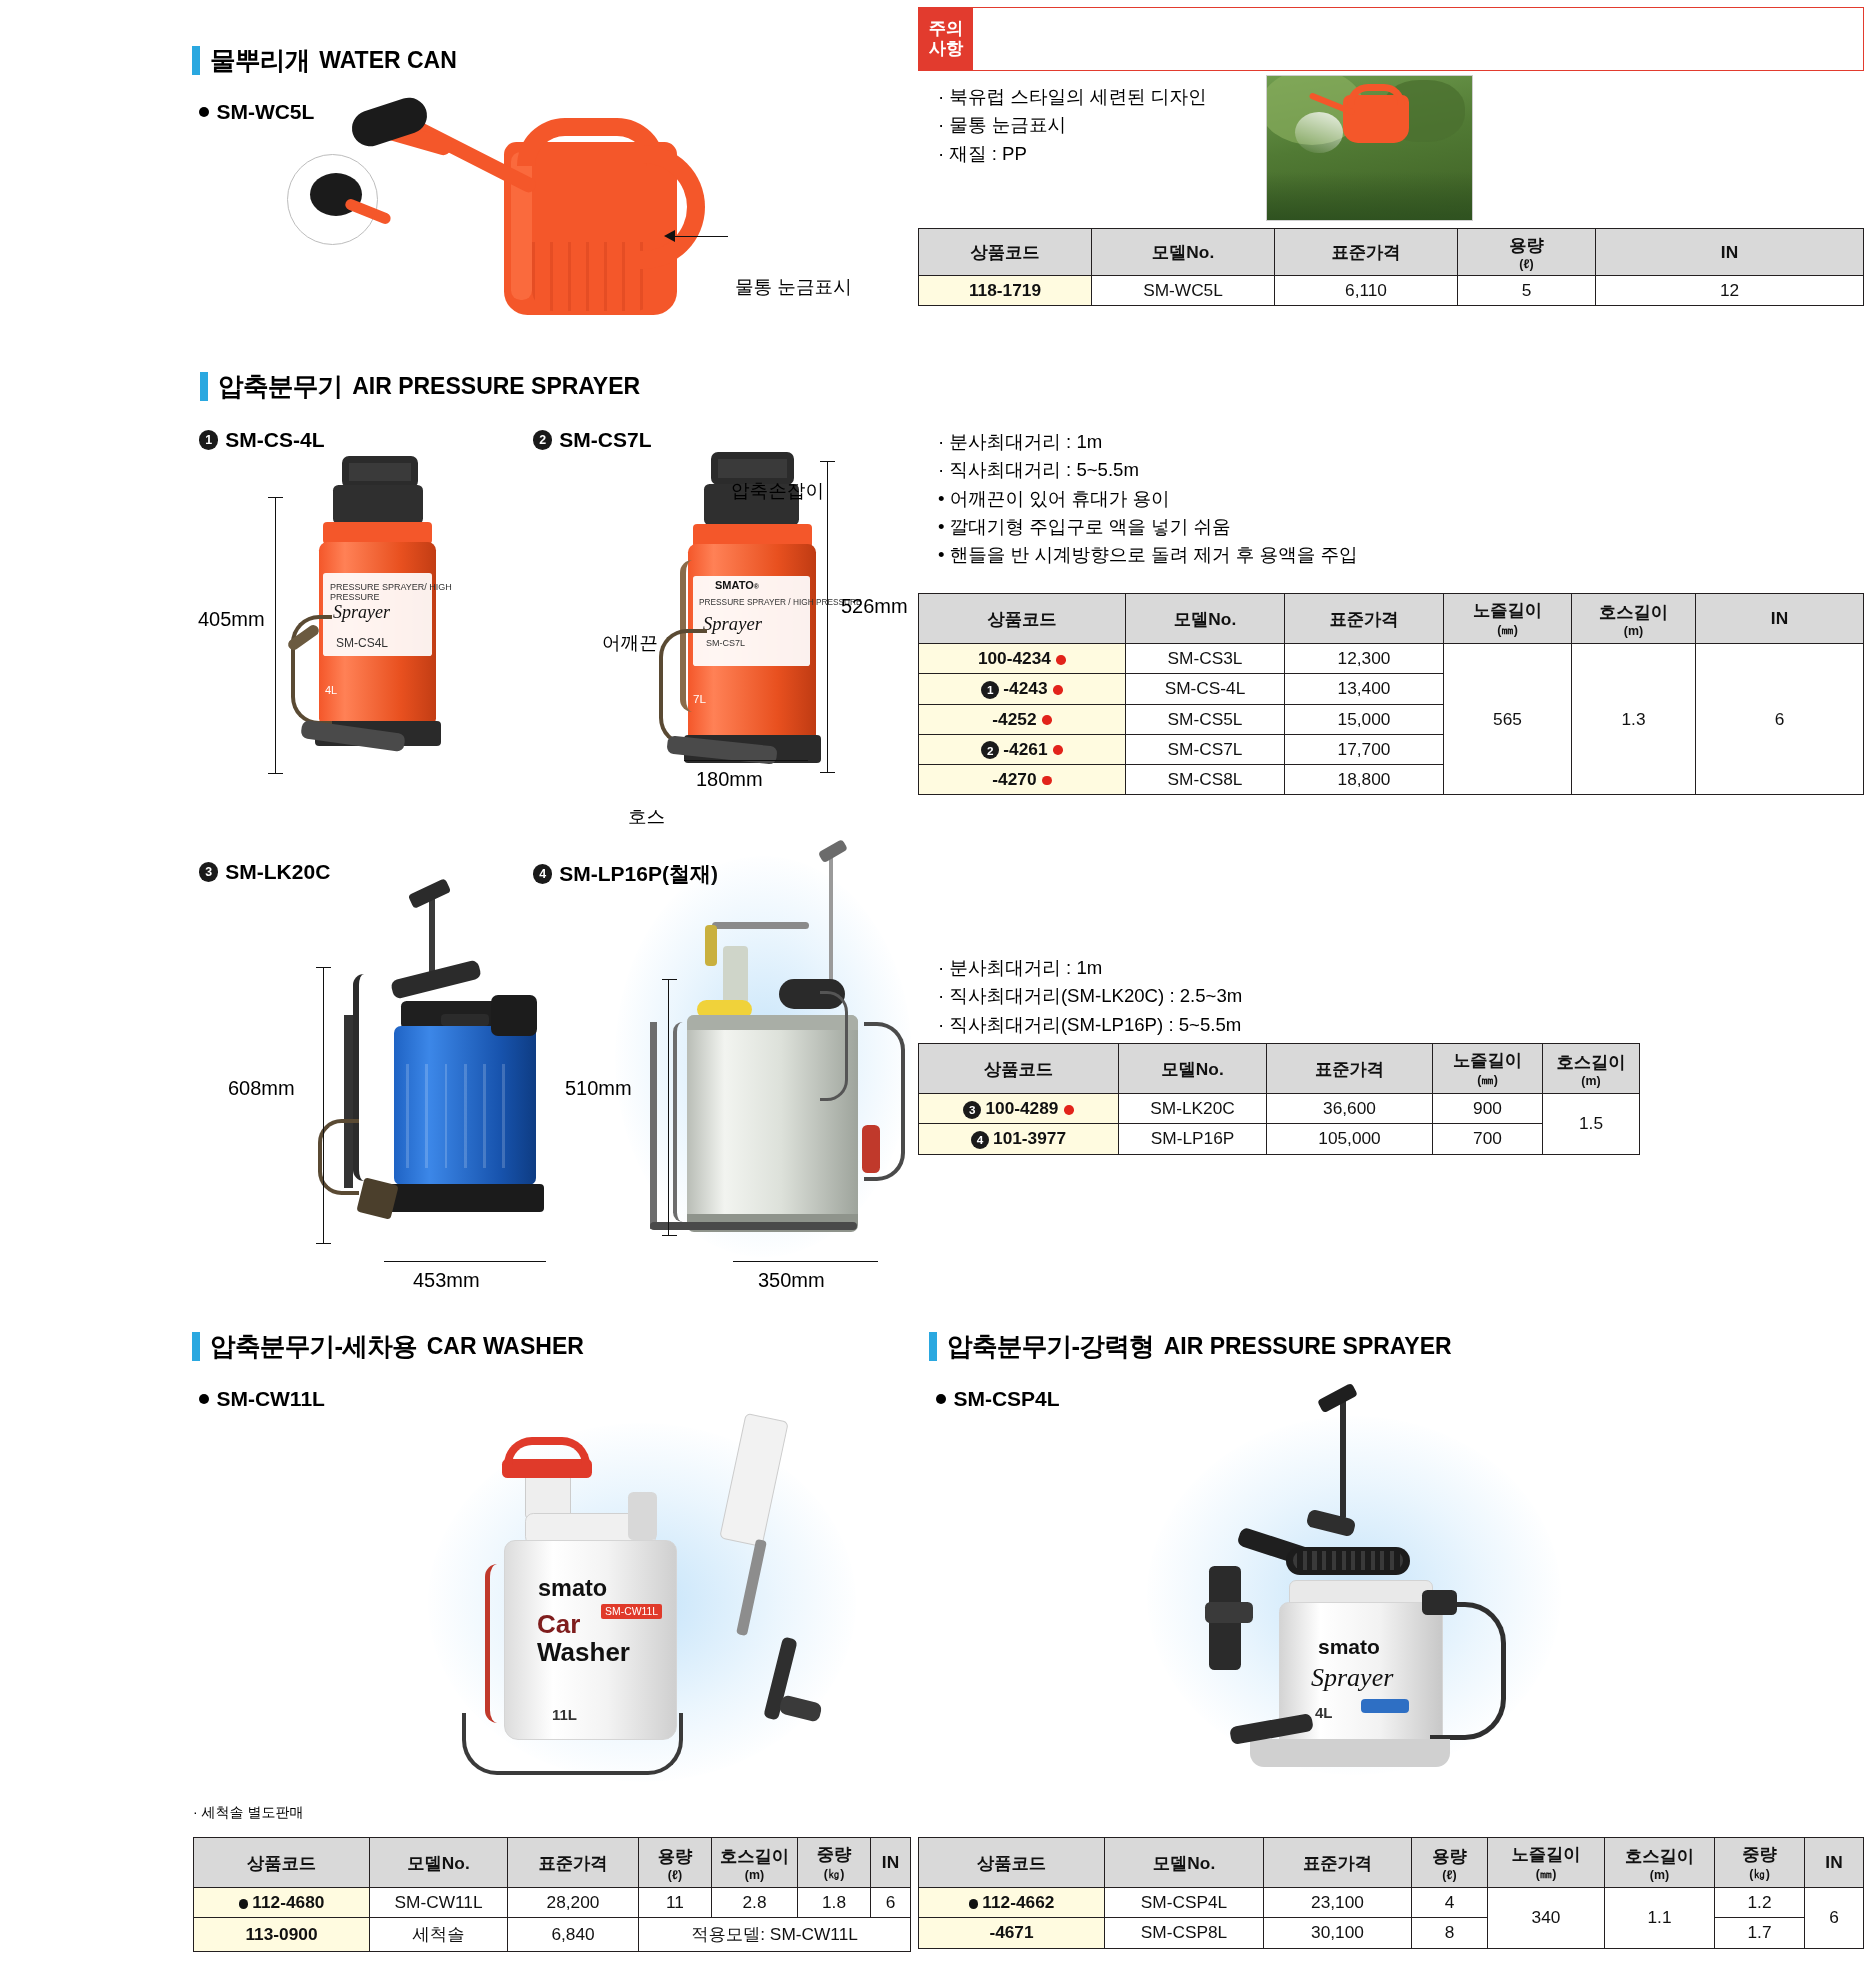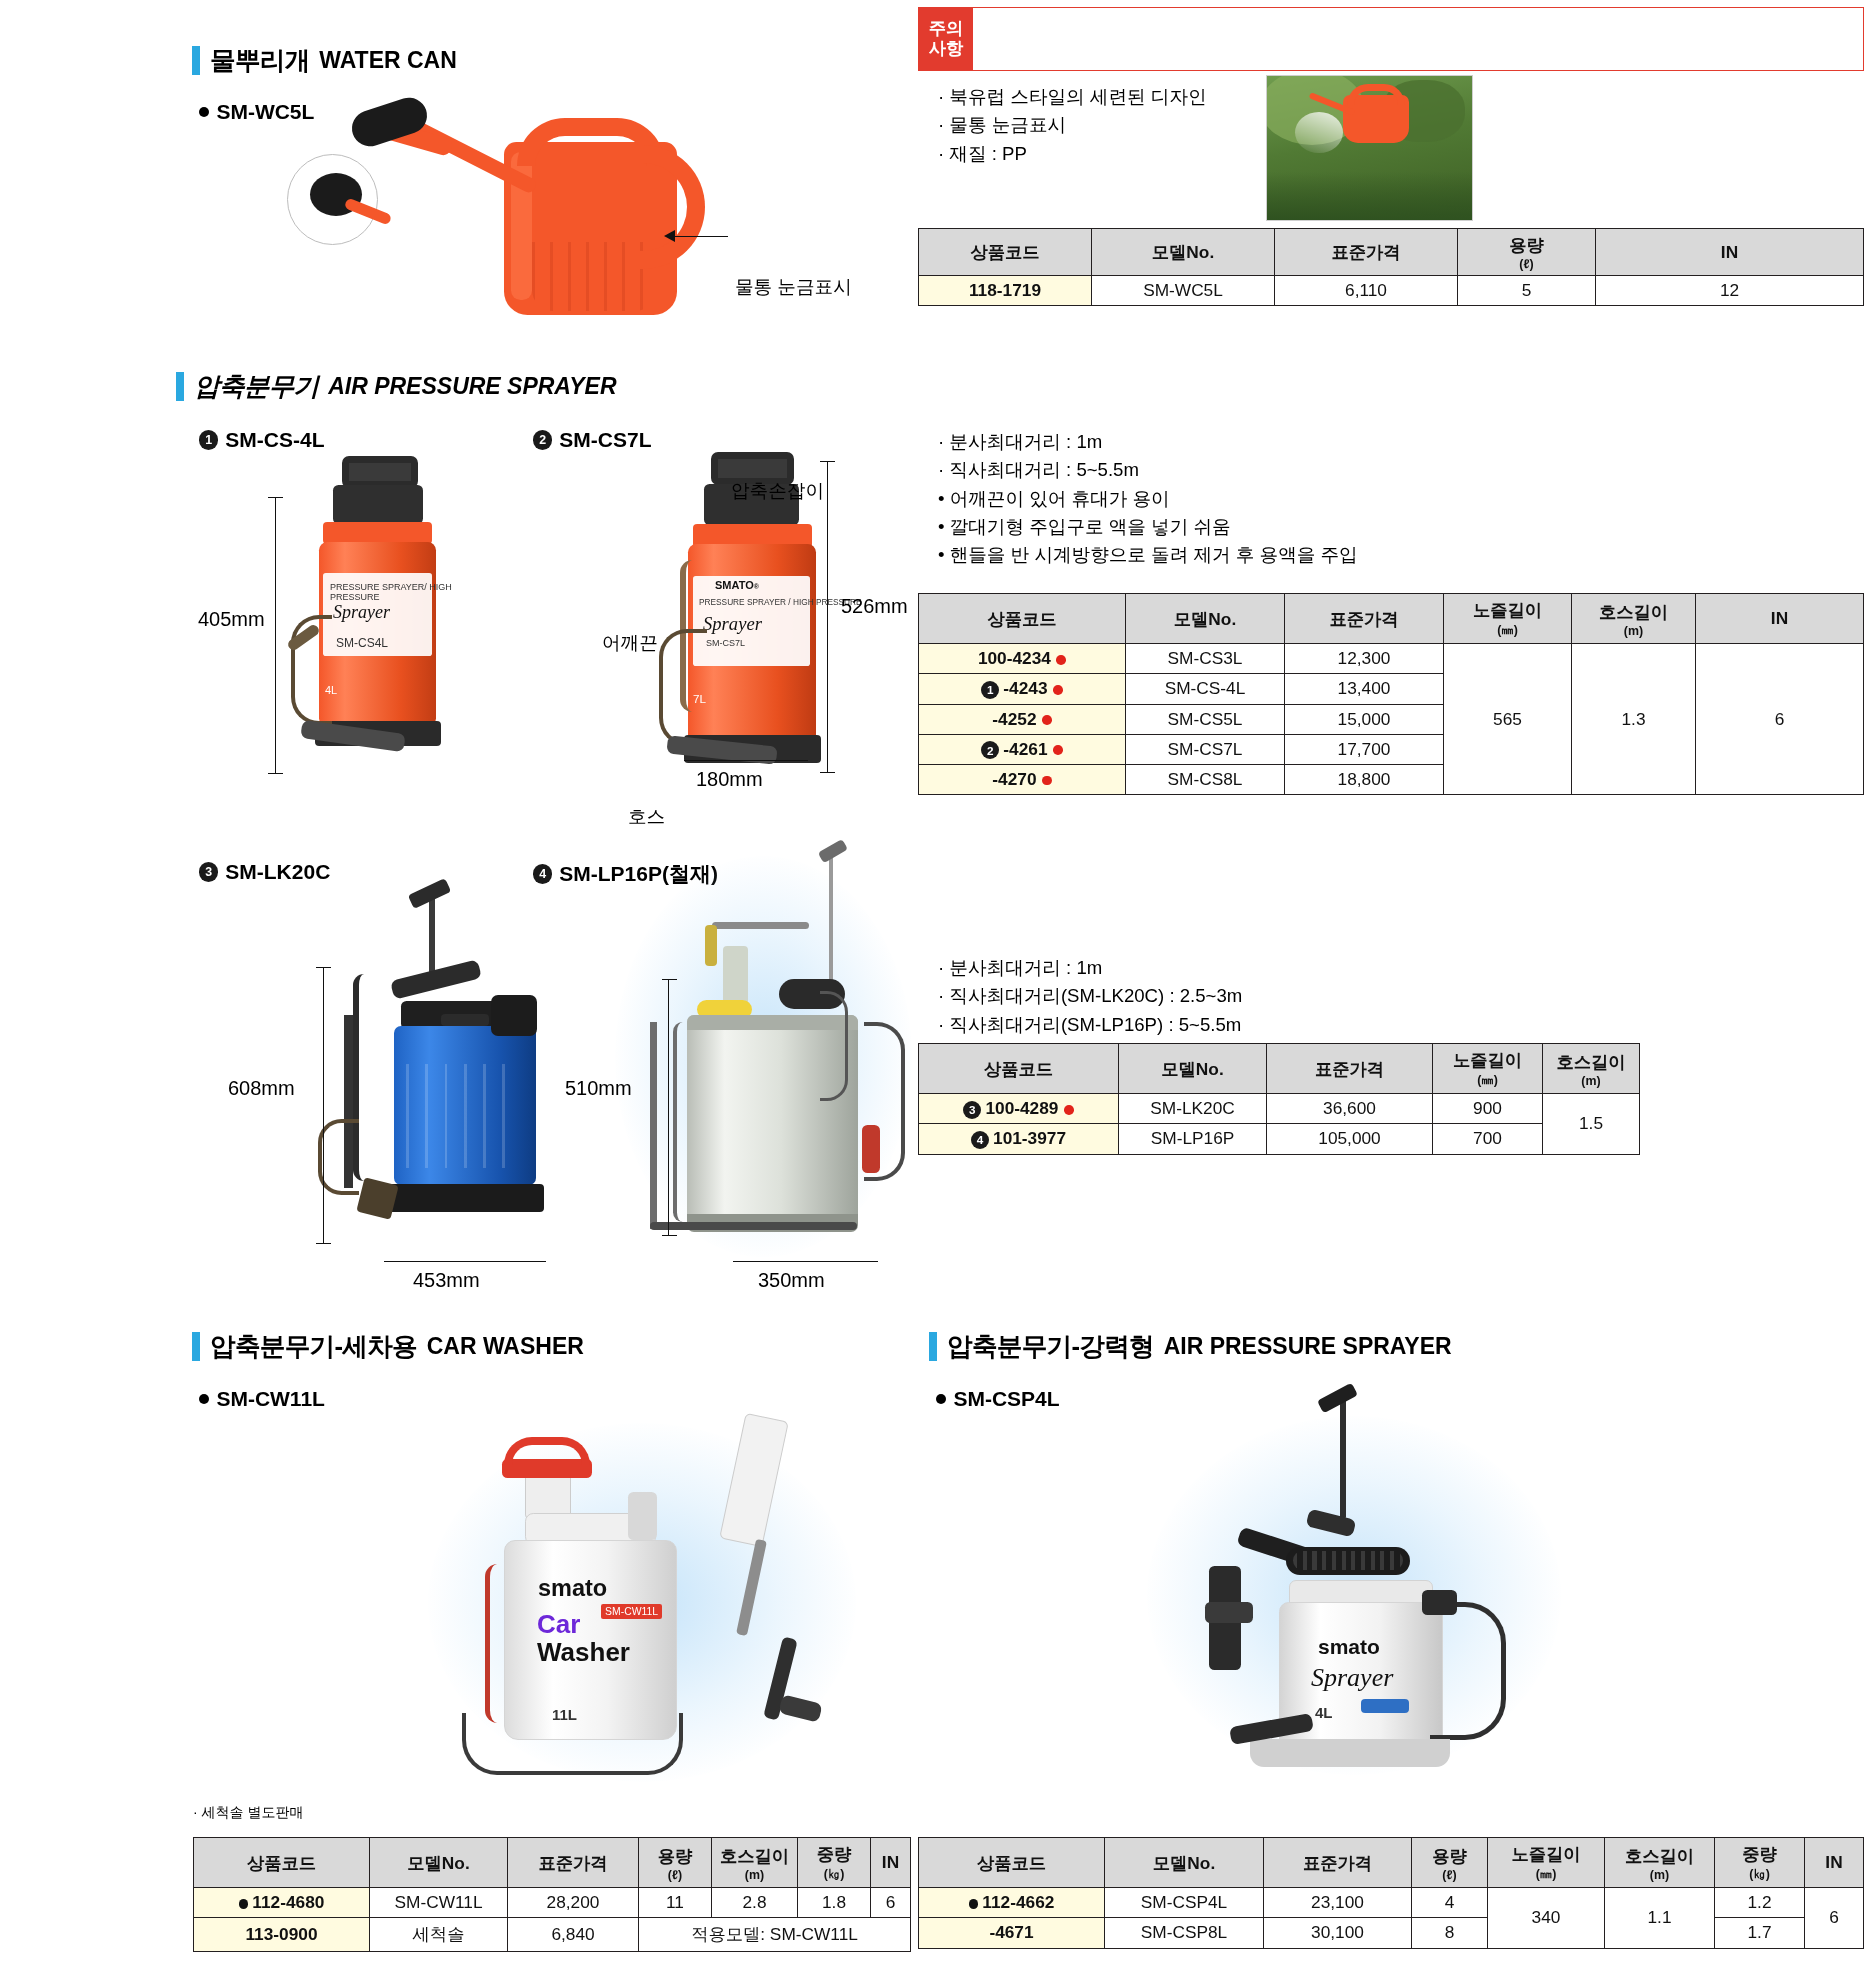"압축분무기" div.sec-head { font-style: italic -> none; left: 176px -> 200px }
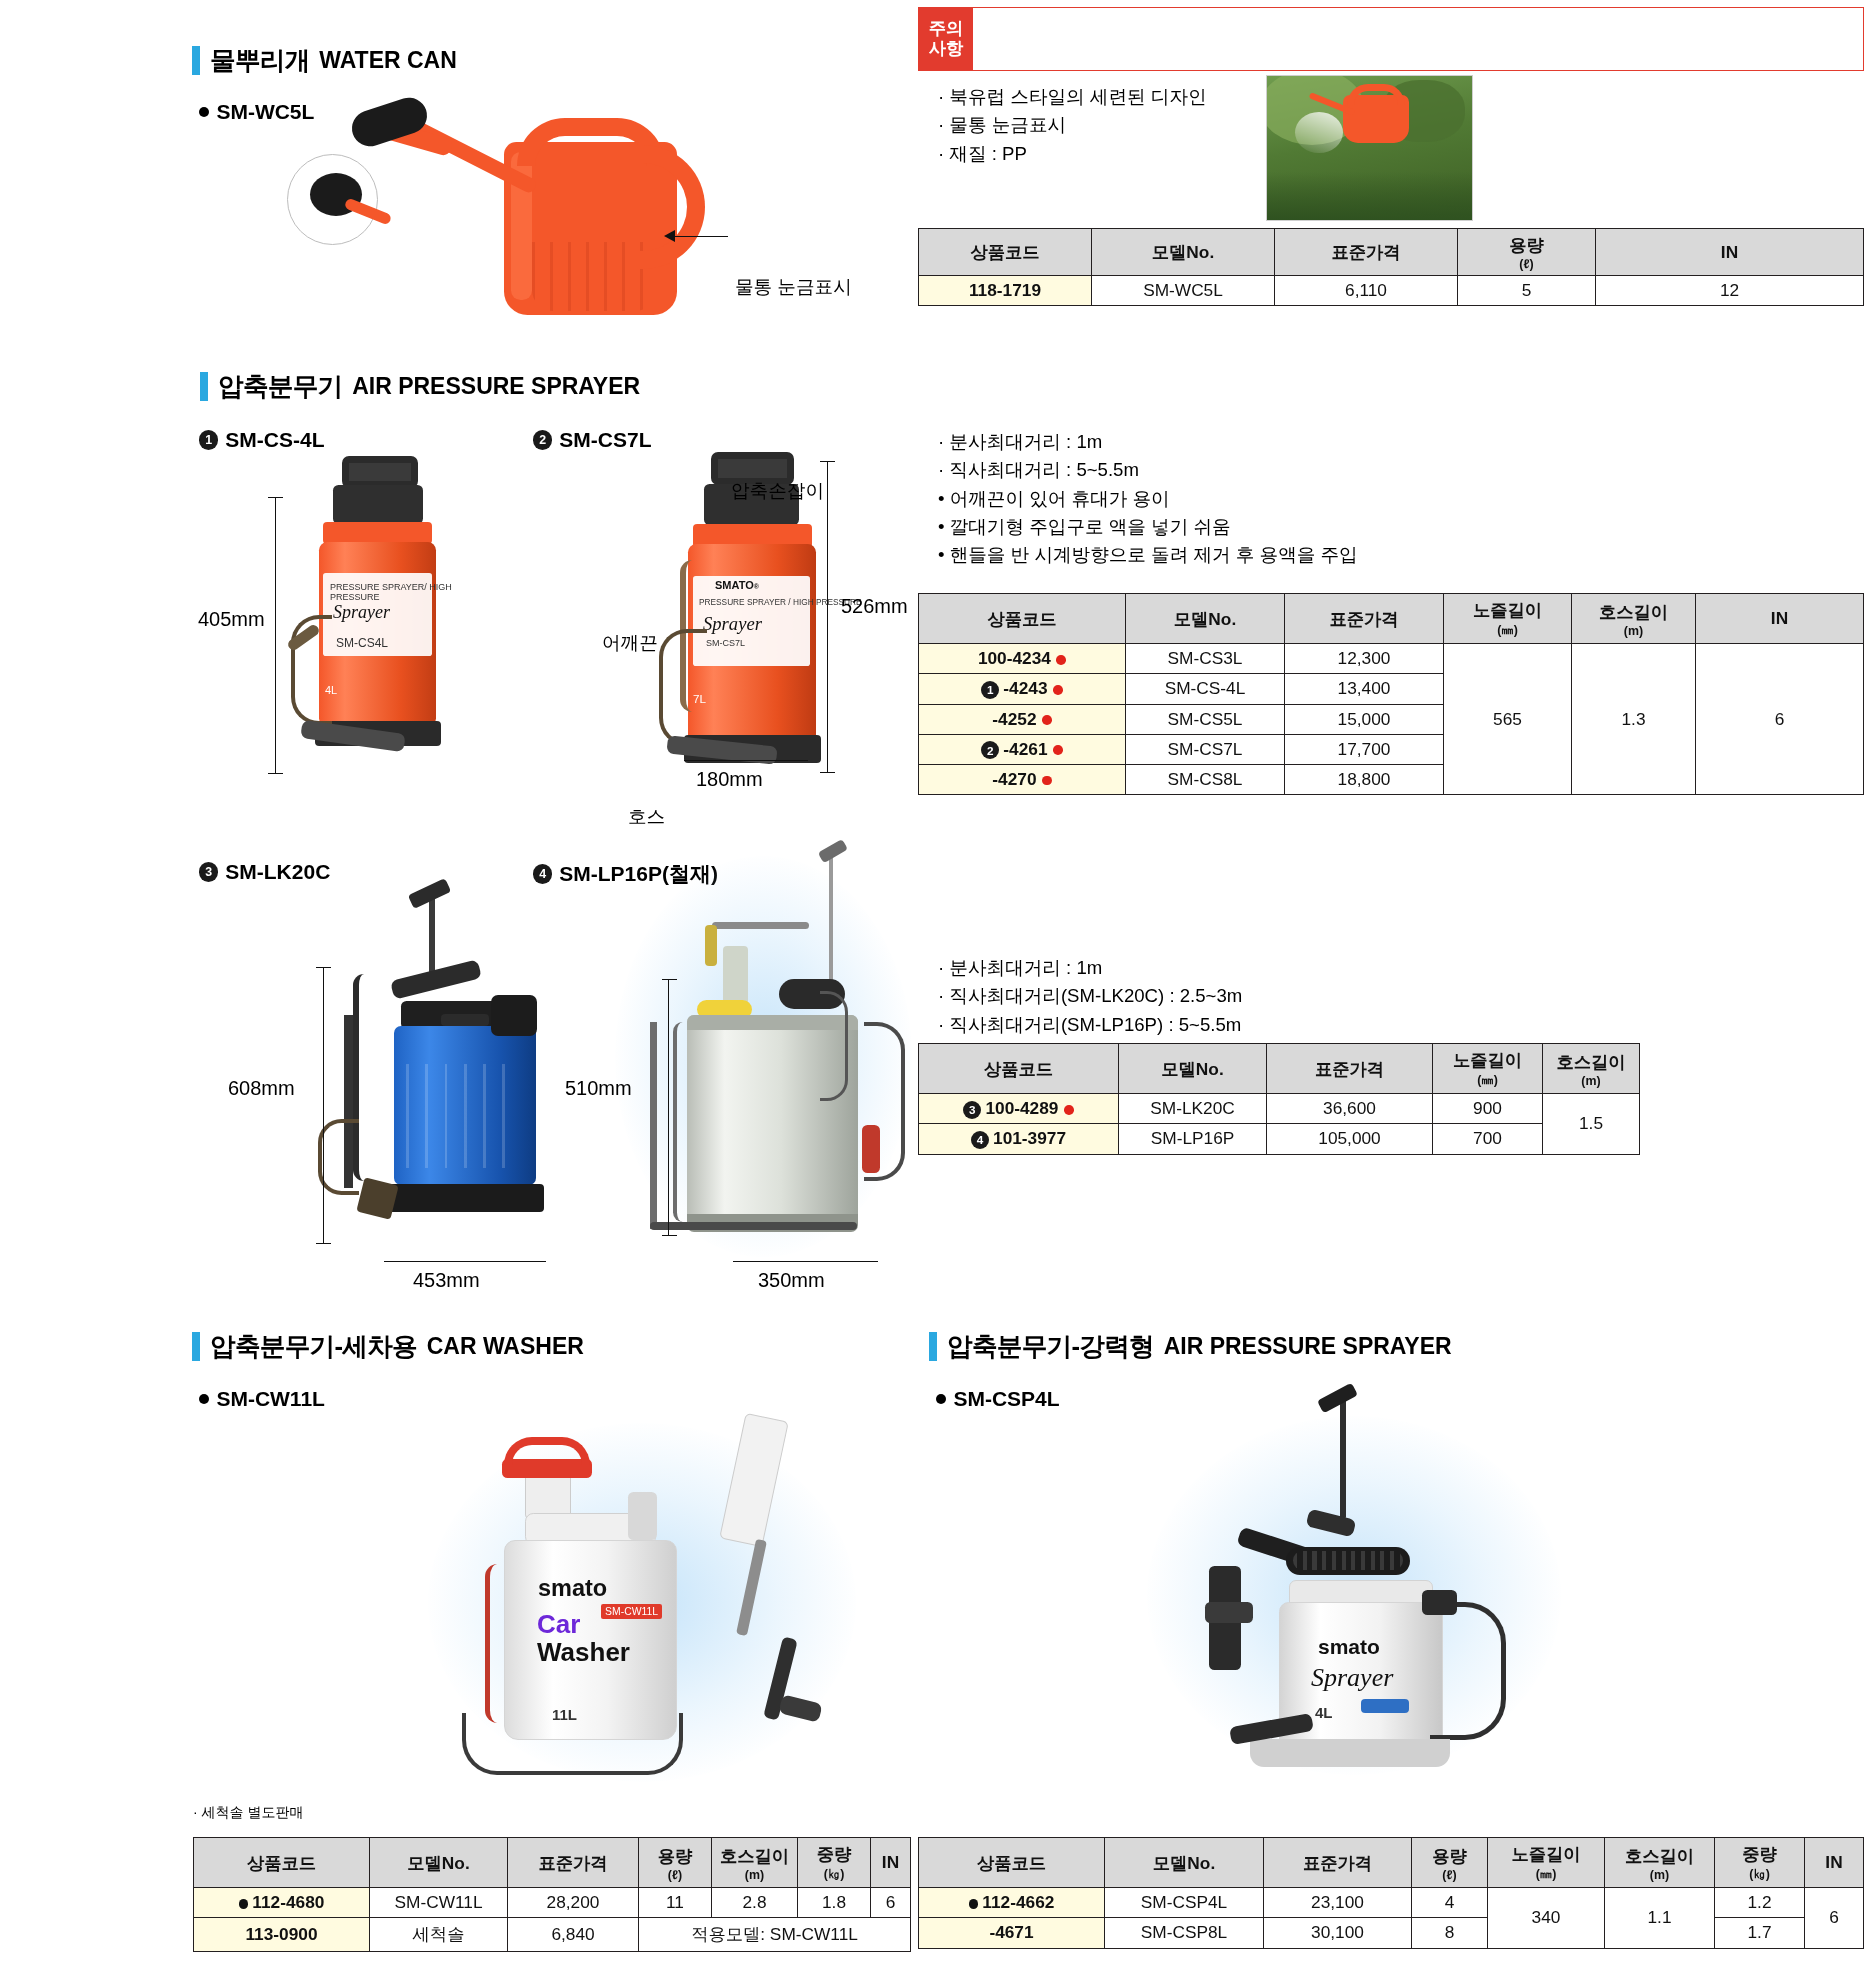"Car" div { color: #6d28d9 -> #7f1d1d }
